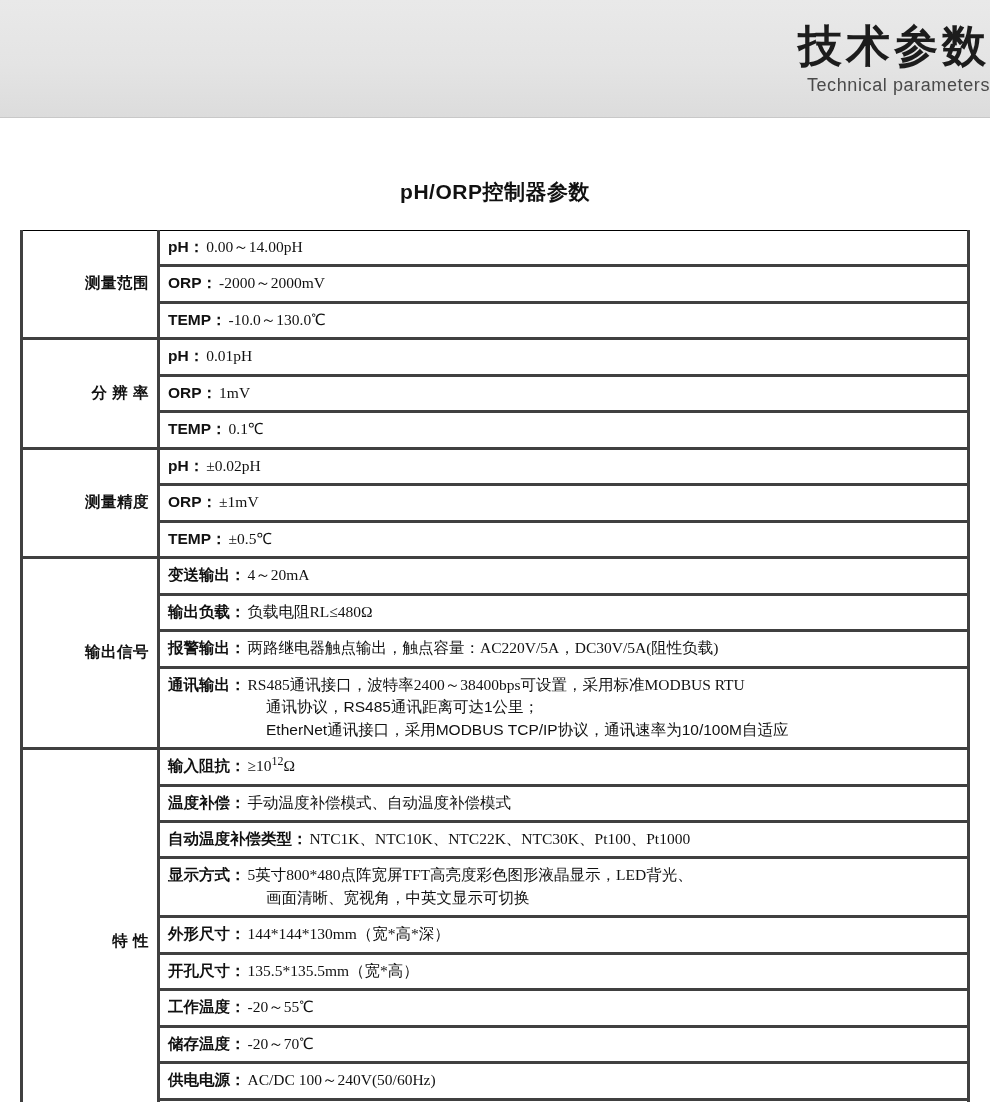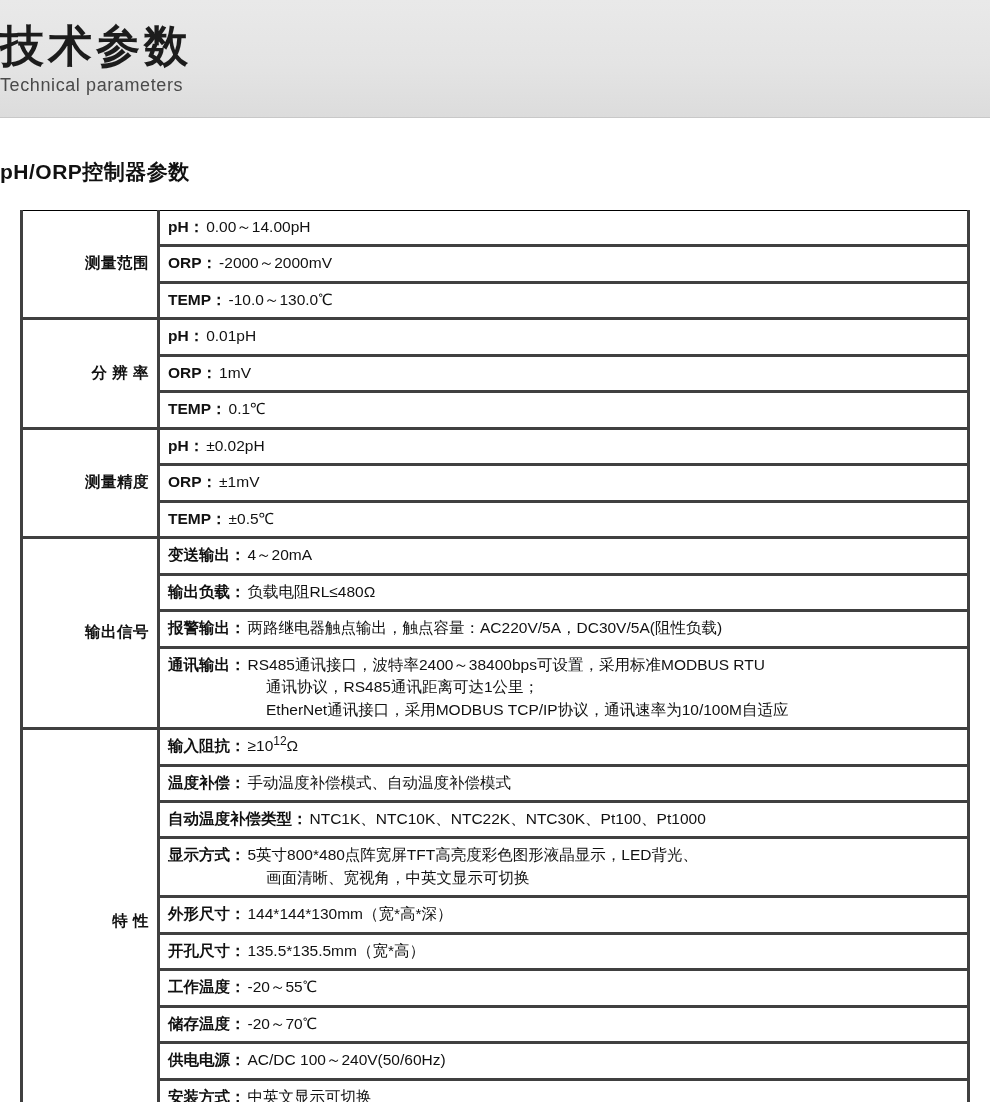"技术参数" .banner { align-items: flex-start -> flex-end }
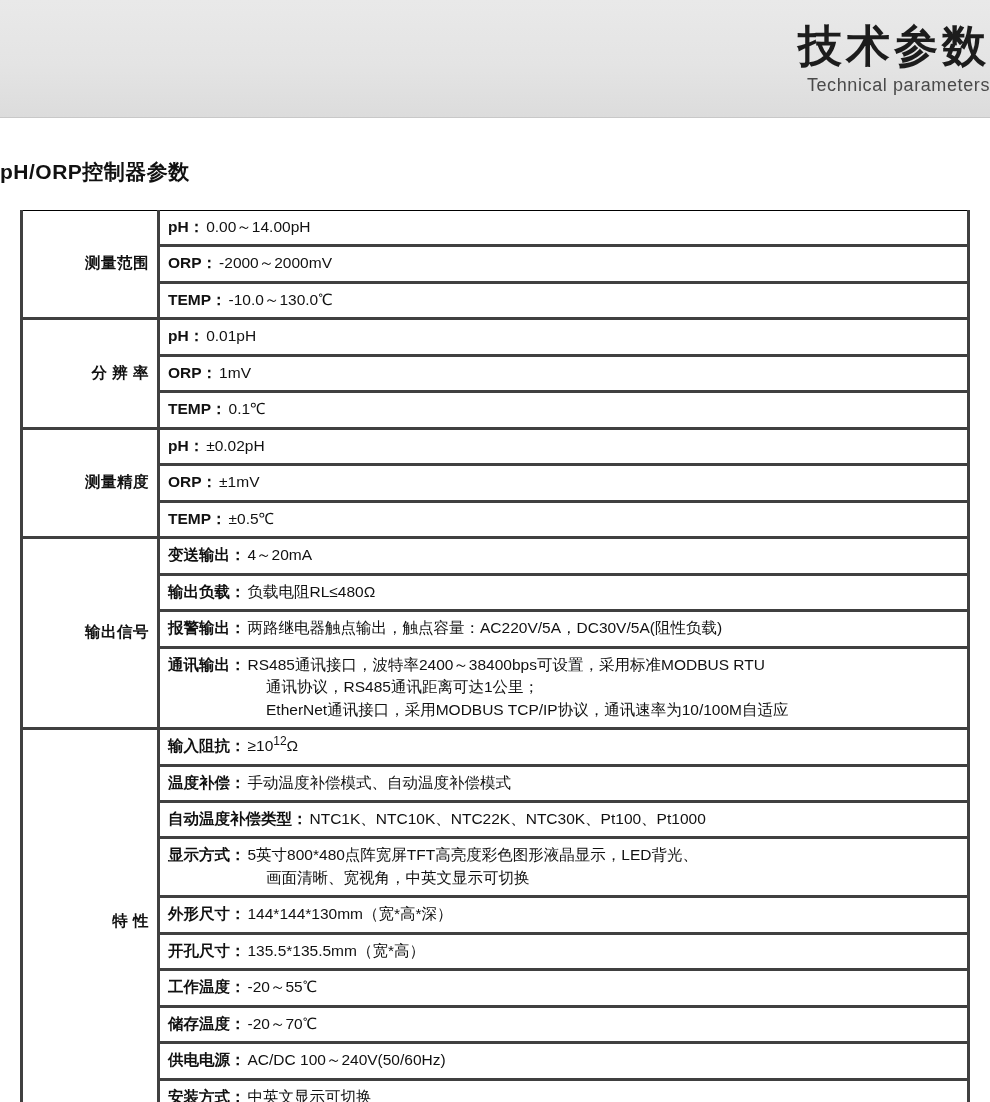"pH/ORP控制器参数" .section-title { margin-top: 40px -> 60px; text-align: none -> center }
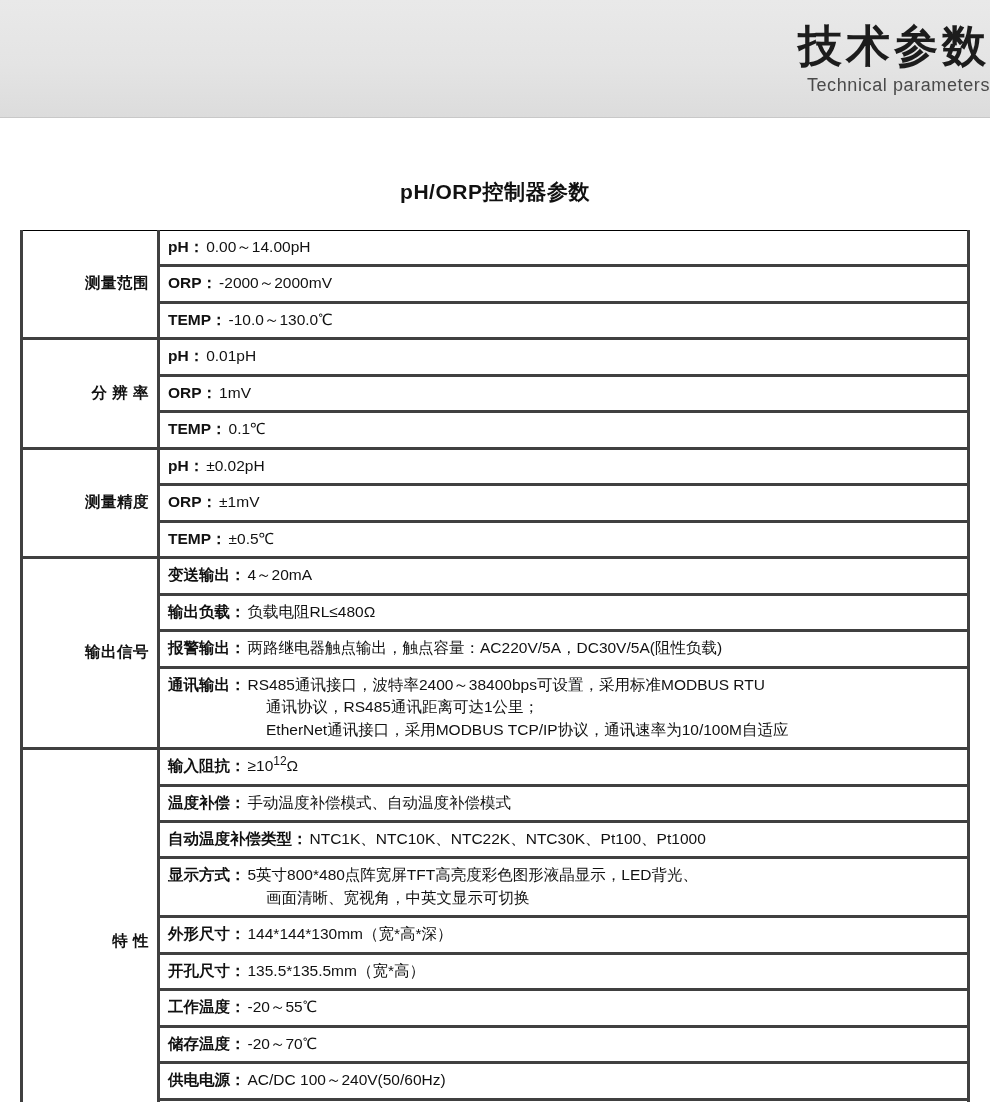"0.00～14.00pH" .cellflex .val { font-family: none -> Liberation Serif, serif }
